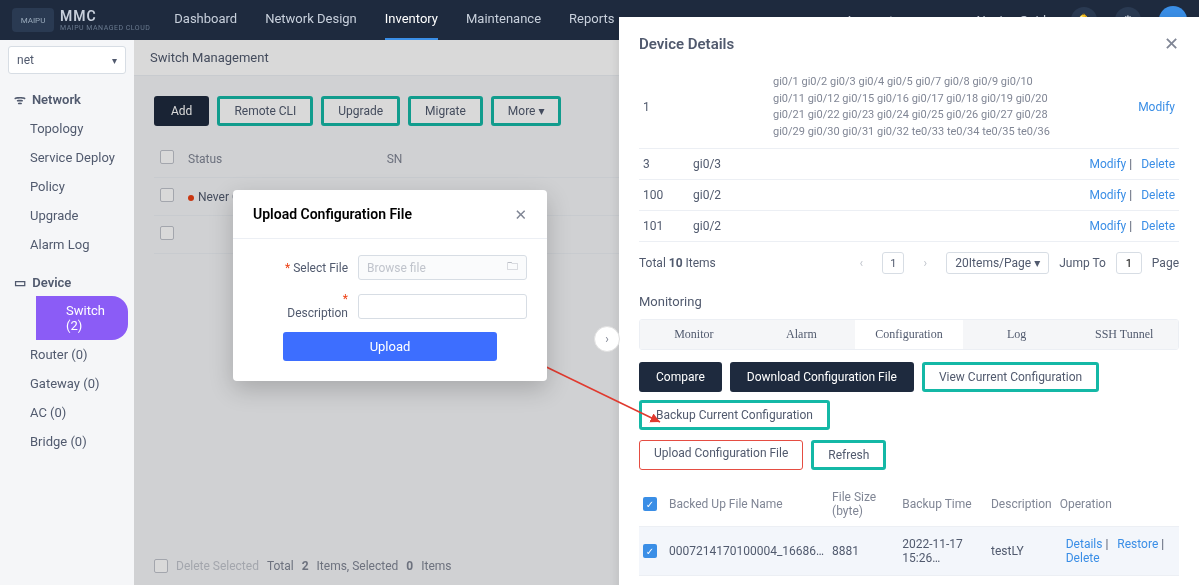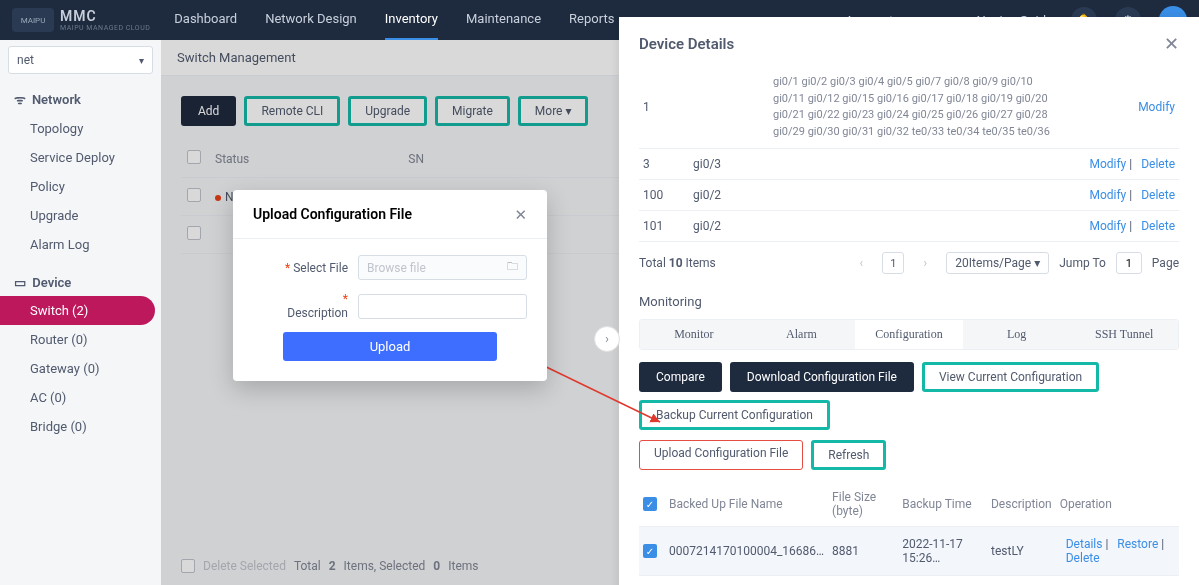"net" .sidebar { width: 161px -> 134px }
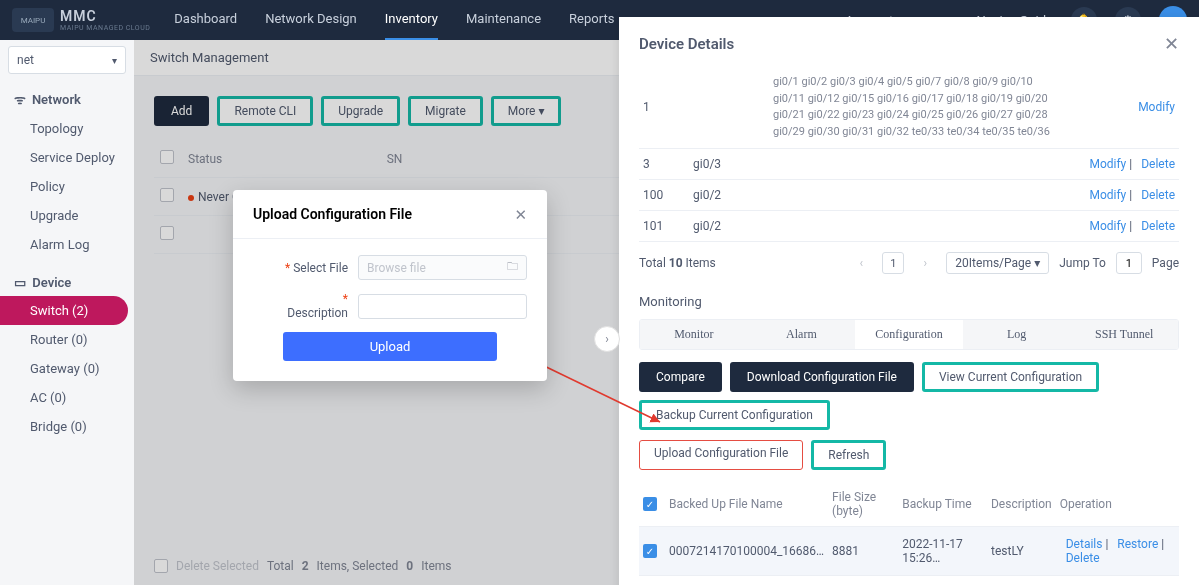"Switch (2)" .sidebar-link.active { background: #be185d -> #8b5cf6; margin-left: none -> 36px }
